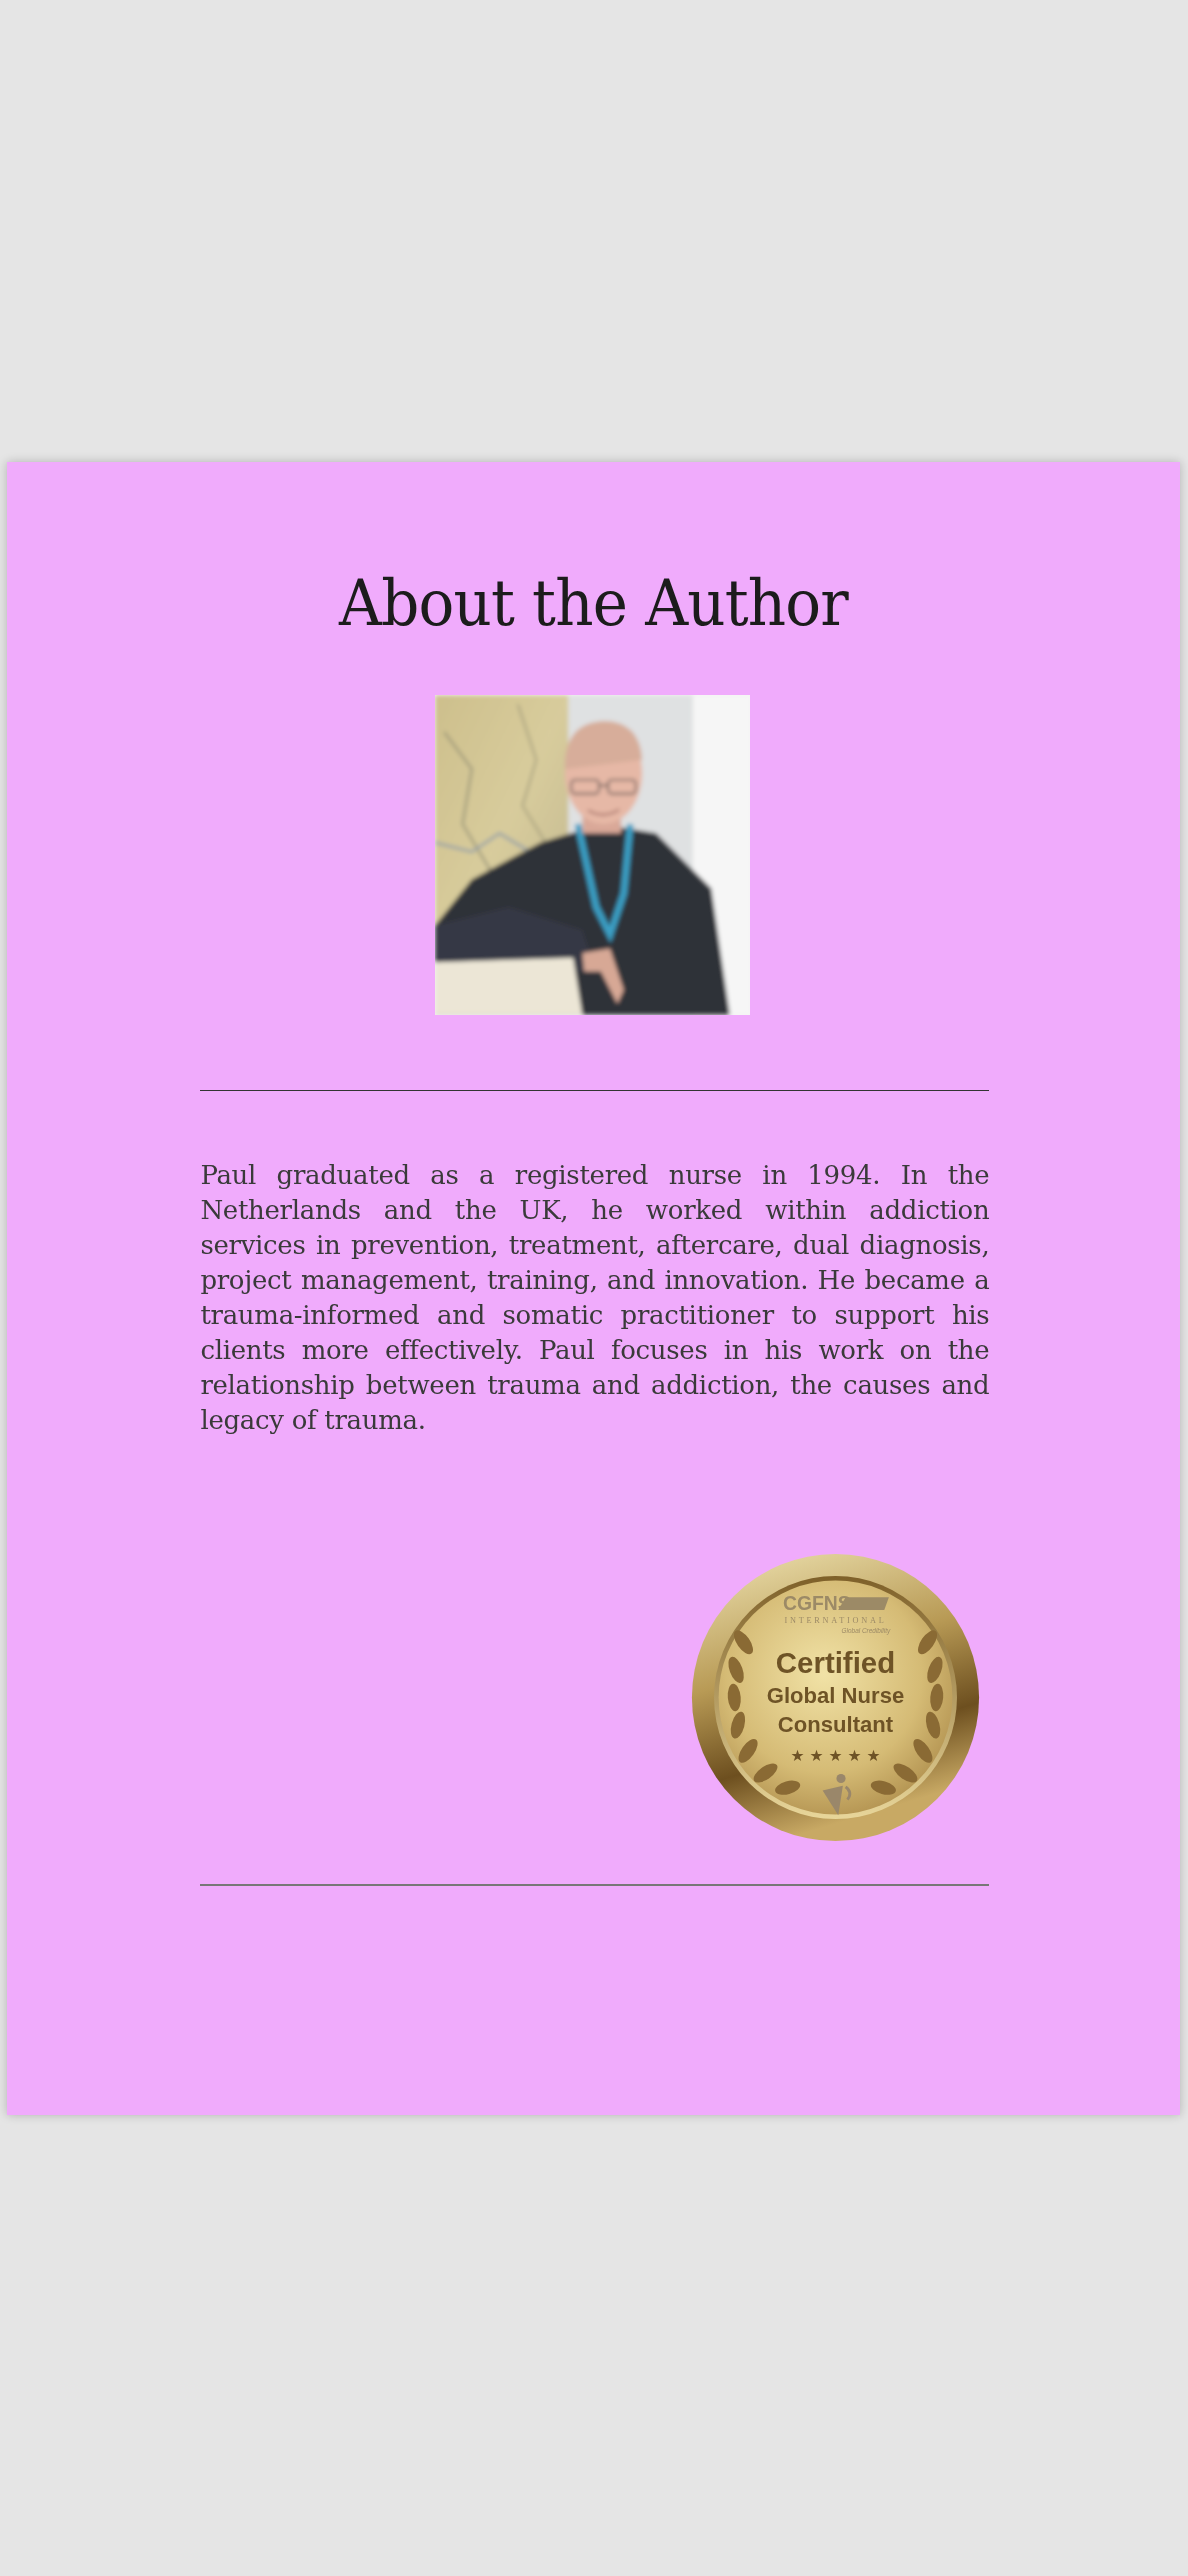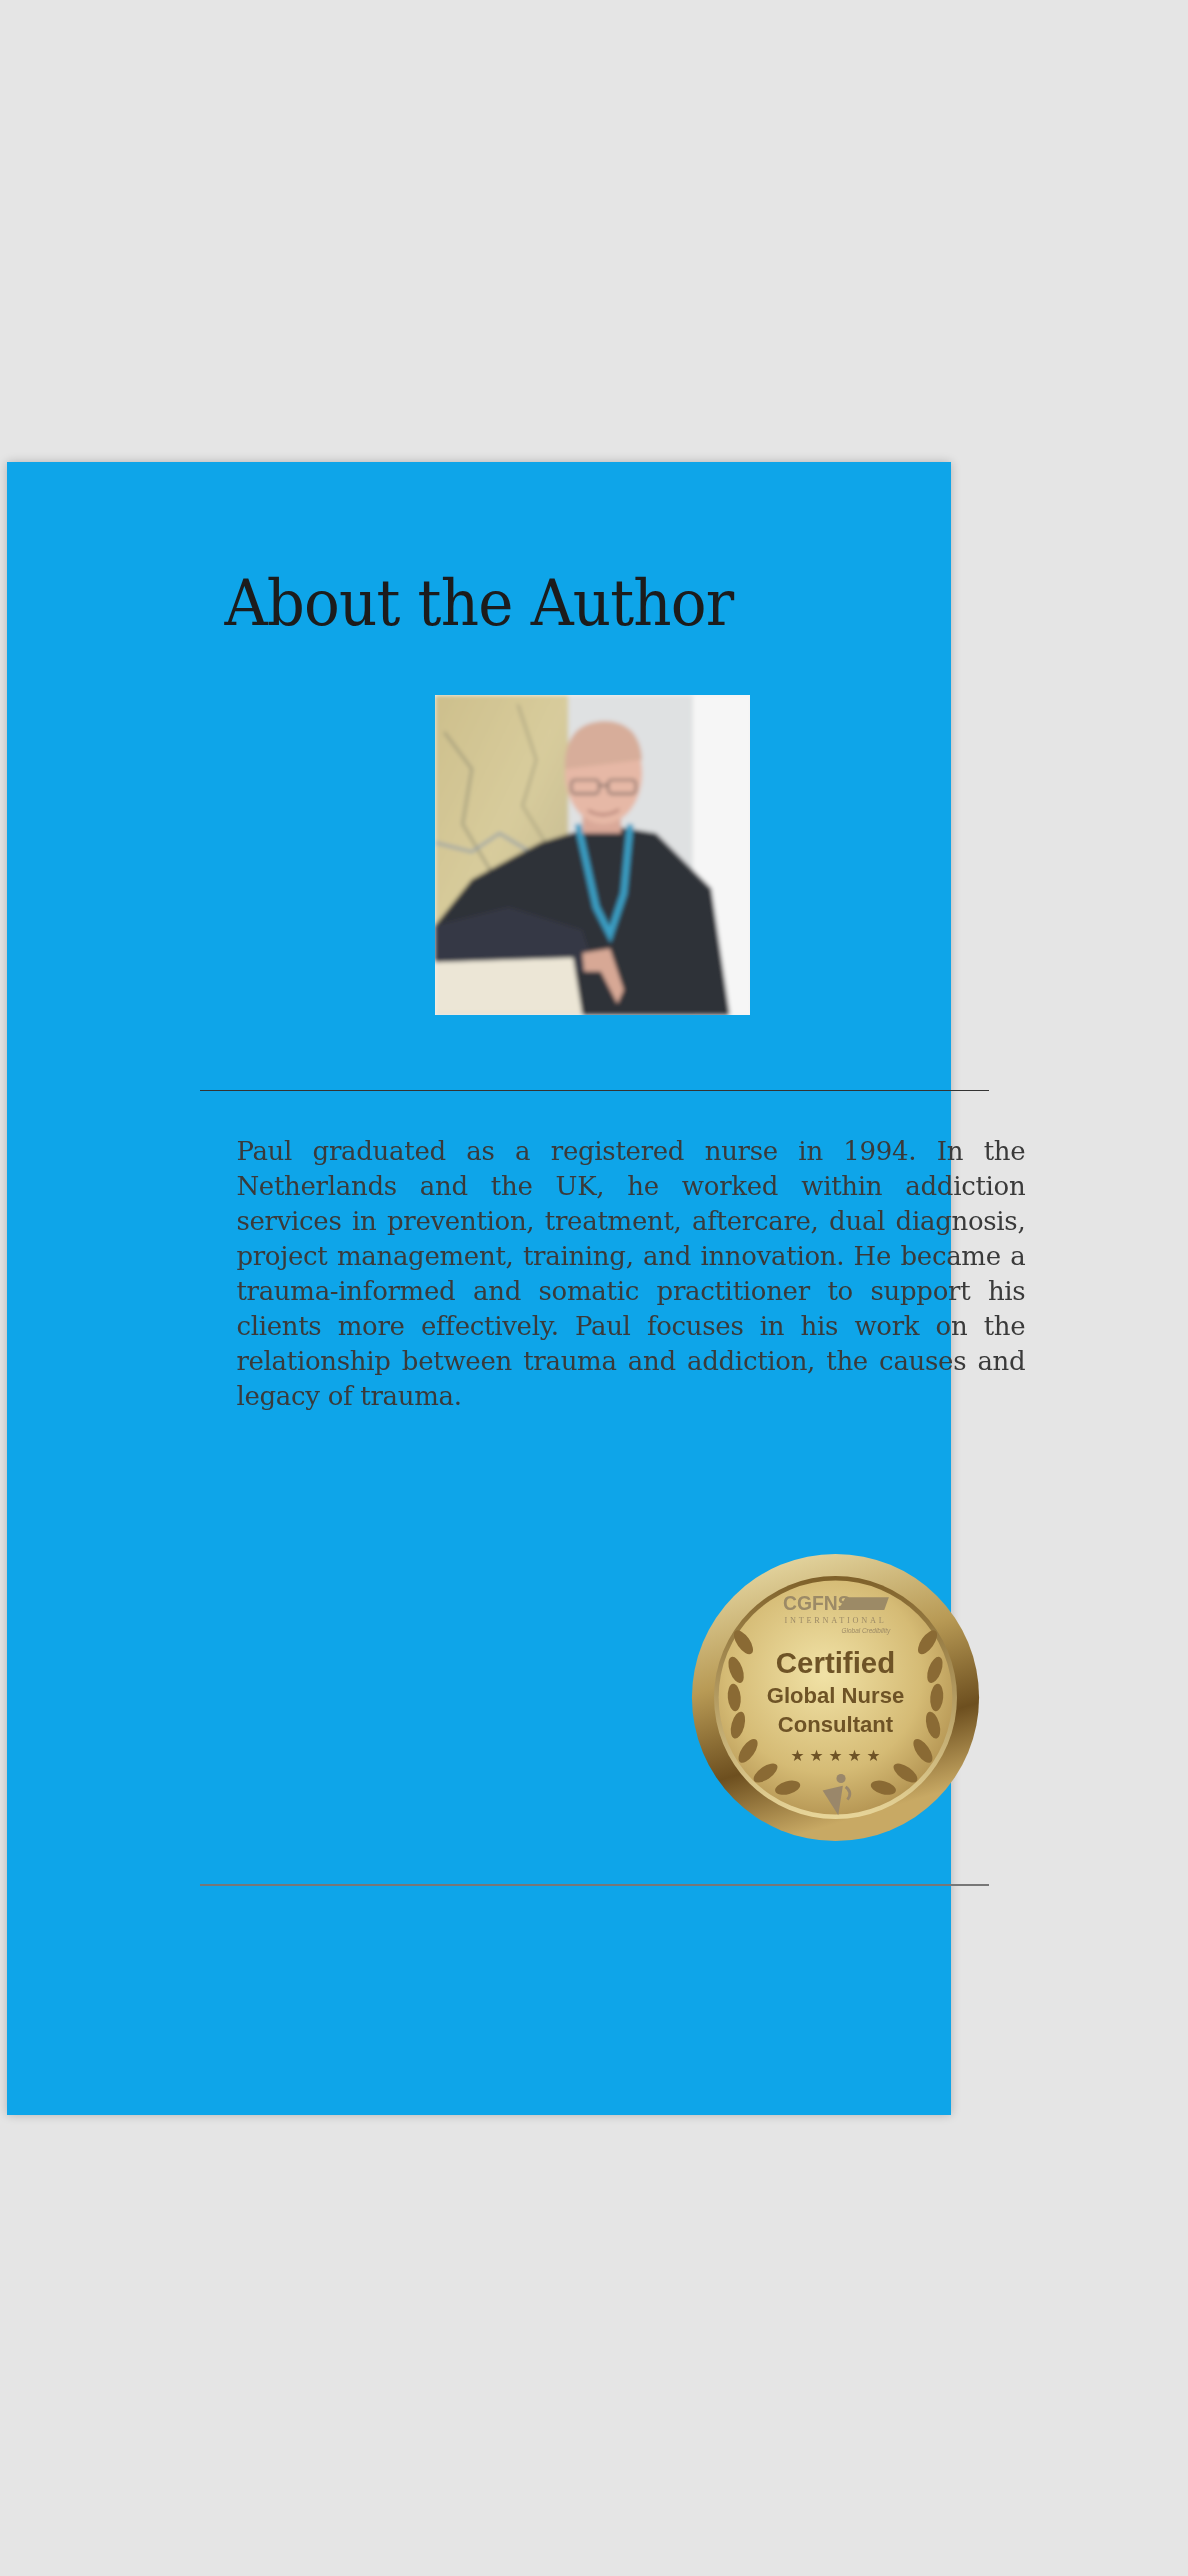"About the Author" .page { background: #0ea5e9 -> #f0abfc; width: 944px -> 1173px }
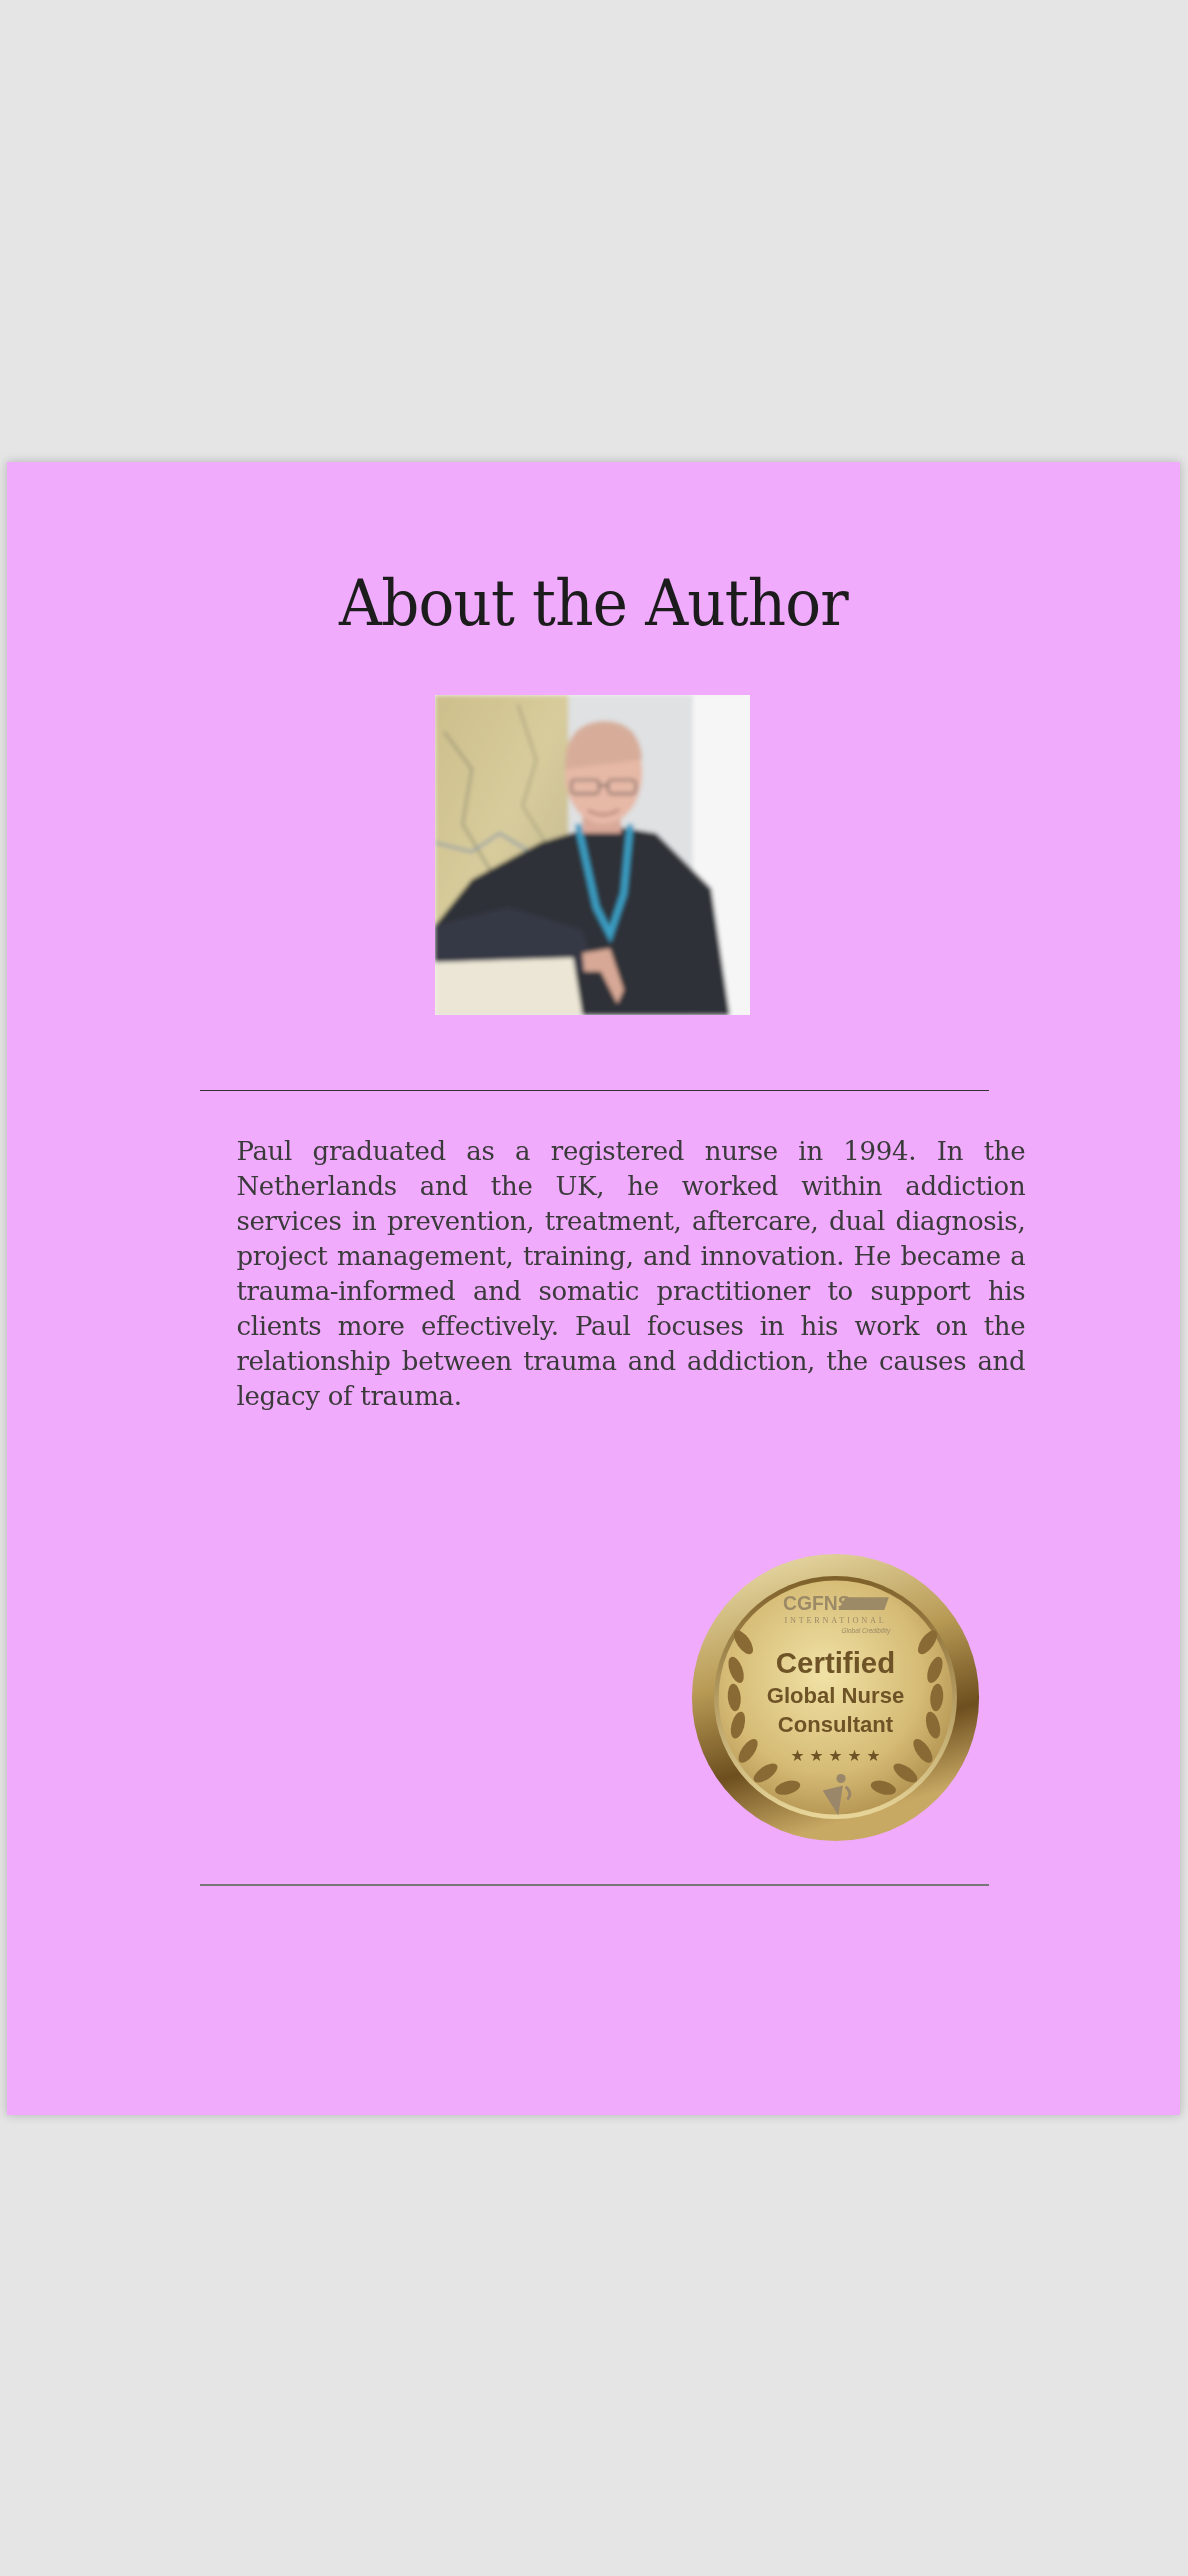"Paul graduated as a registered" .p1 { margin-left: 36px -> none; top: 646px -> 670px }
